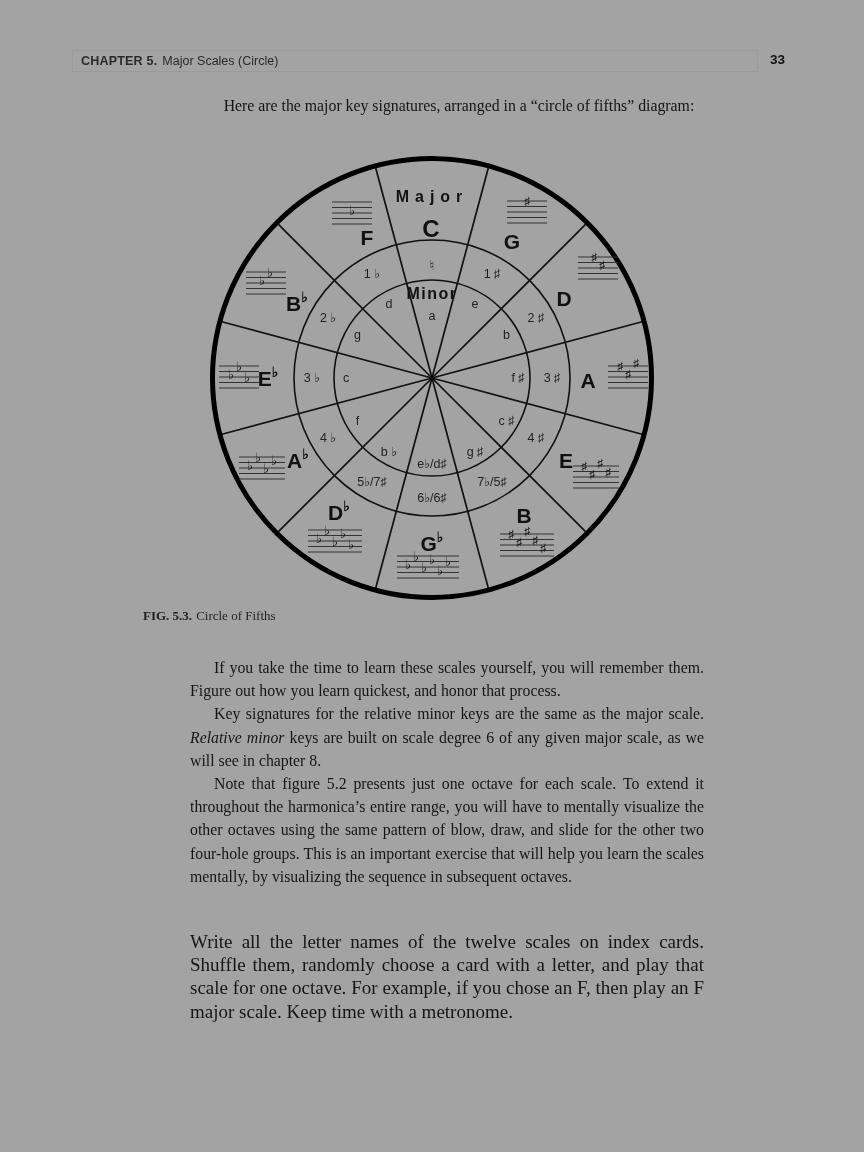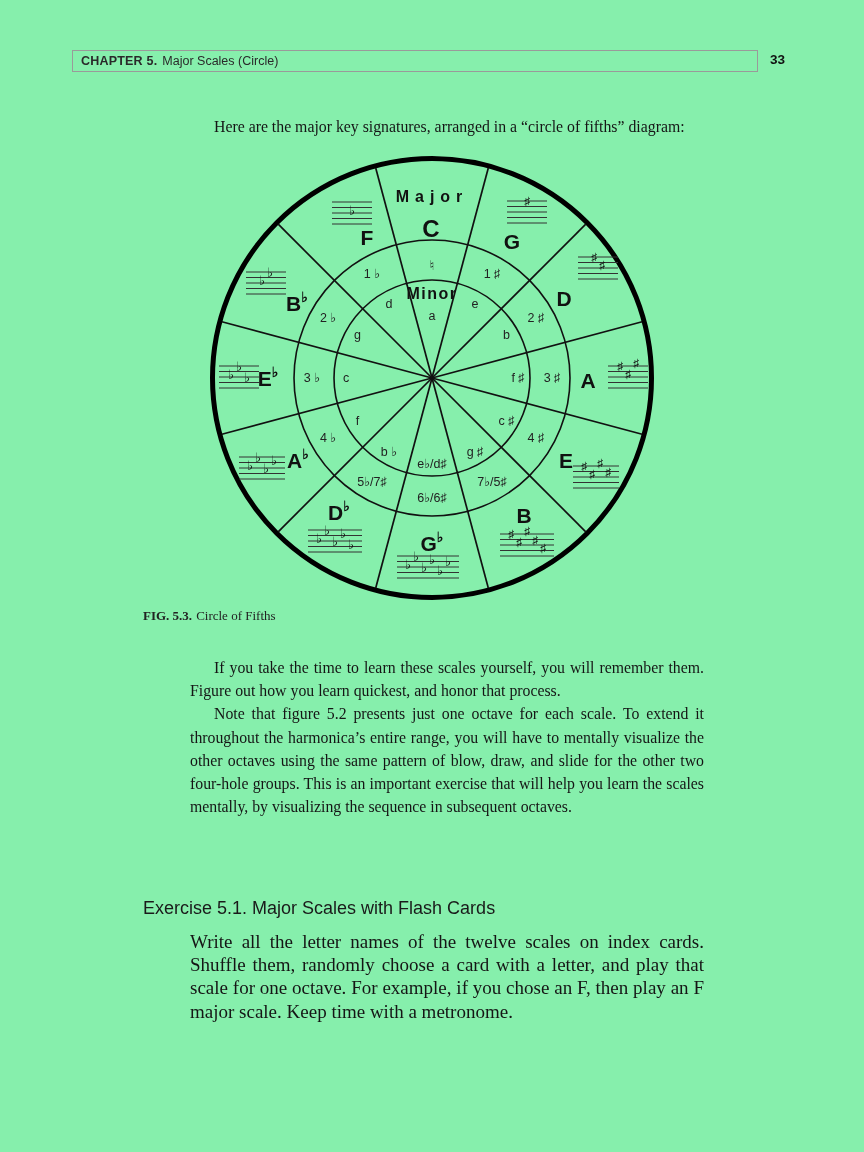"CHAPTER 5." .page { background: #86efac -> #a3a3a3 }
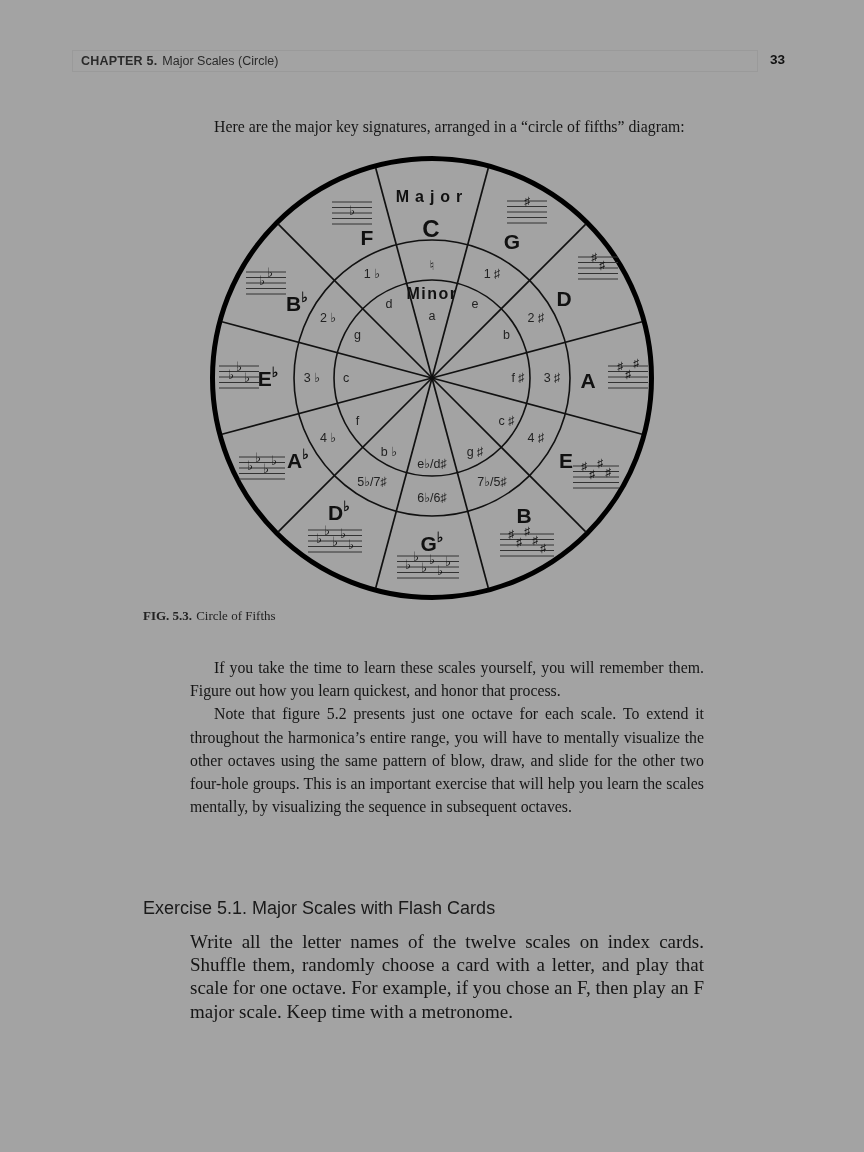"Here are the major key" .intro { text-align: none -> center; top: 115px -> 94px }
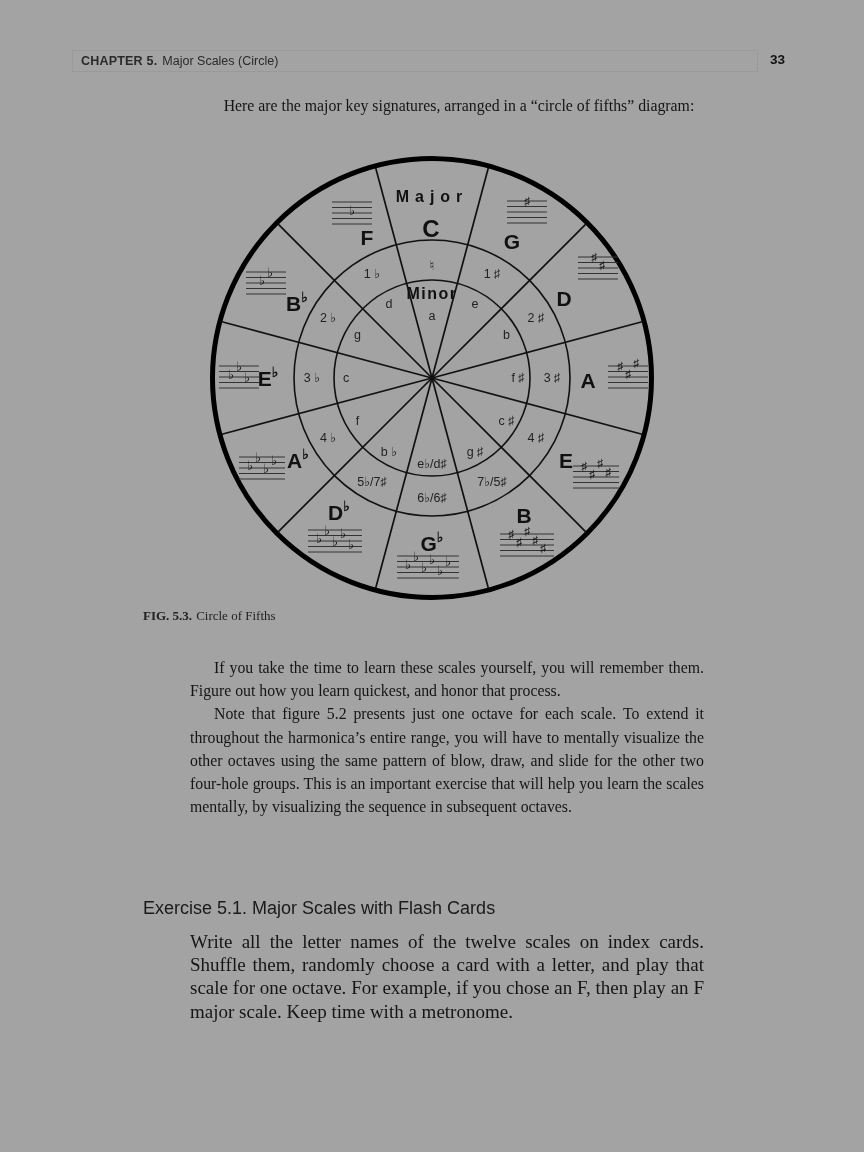"Key signatures for the relative" p { html: none -> <p><span>Key signatures for the relative minor keys are the same as the major scale. </span><i>Relative minor</i><span> keys are built on scale degree 6 of any given major scale, as we will see in chapter 8.</span></p> }
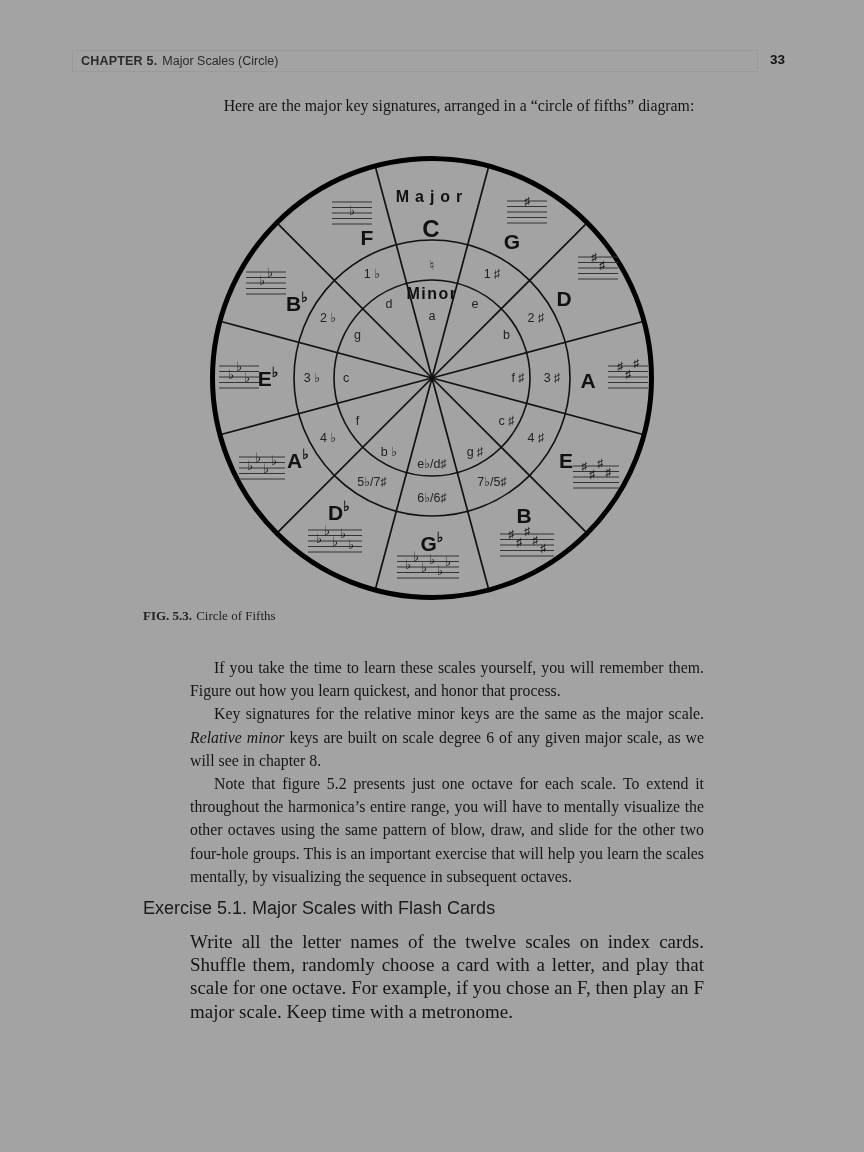"Exercise 5.1. Major Scales with" h2.exercise-heading { html: <h2>Exercise 5.1. Major Scales with Flash Cards</h2> -> none }
